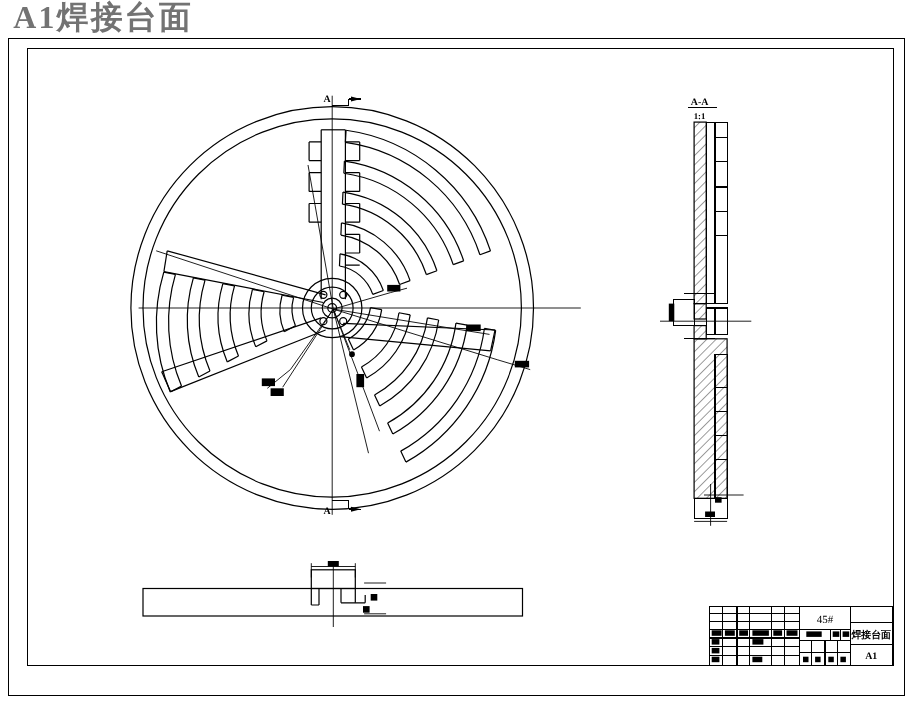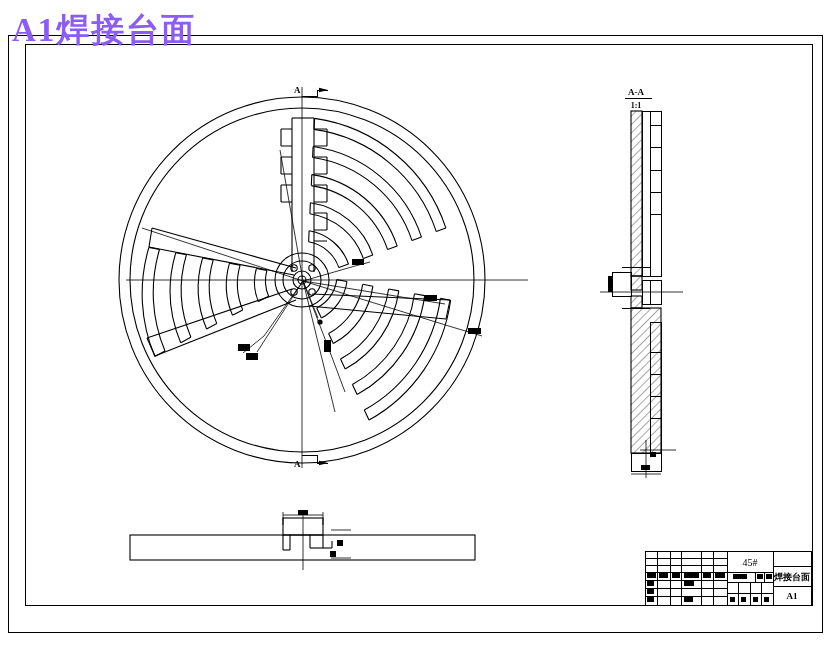"A1焊接台面" #drawing-title { color: #8b5cf6 -> #737373; font-size: 33px -> 29px; top: 14px -> 2px }
